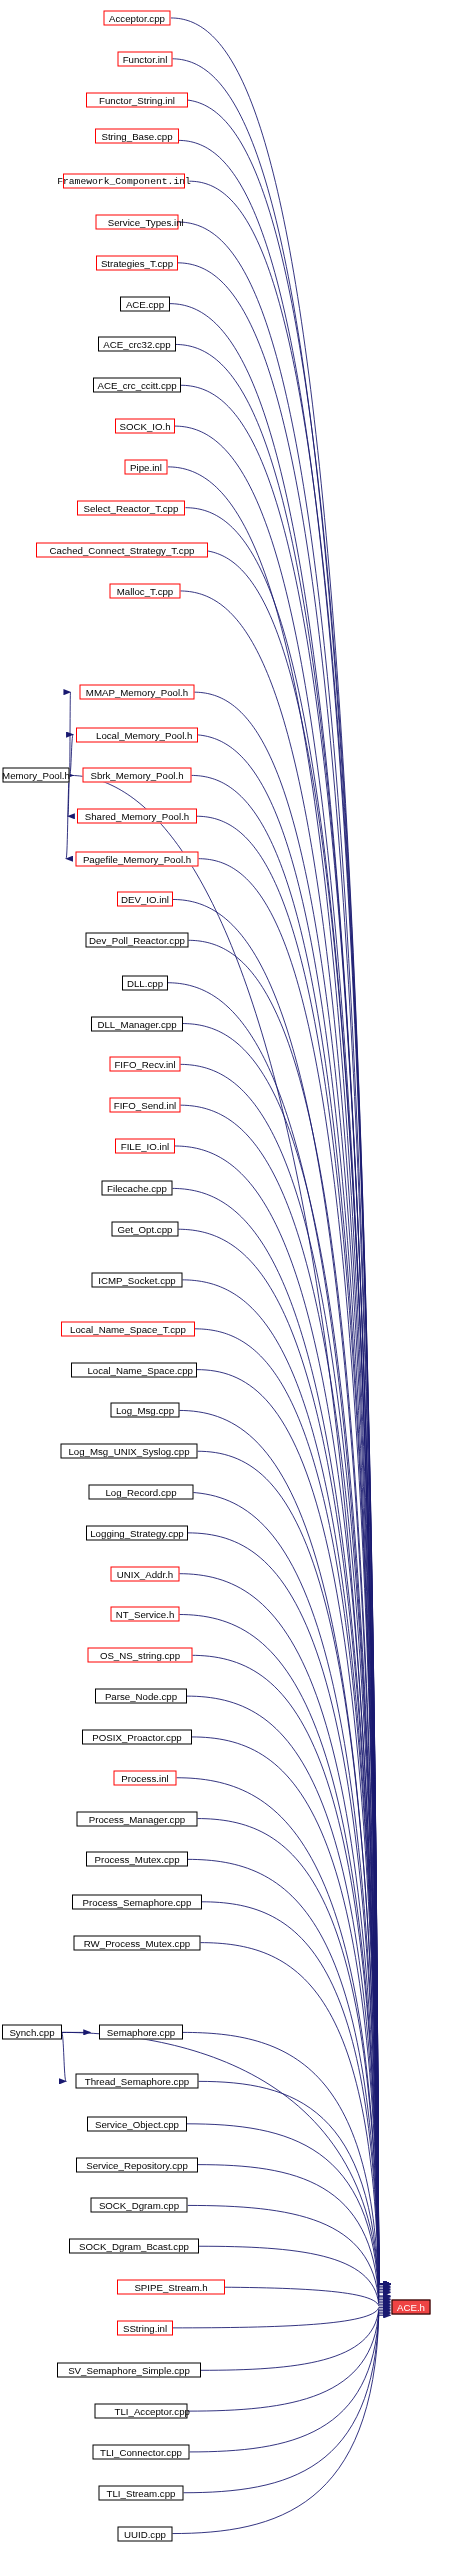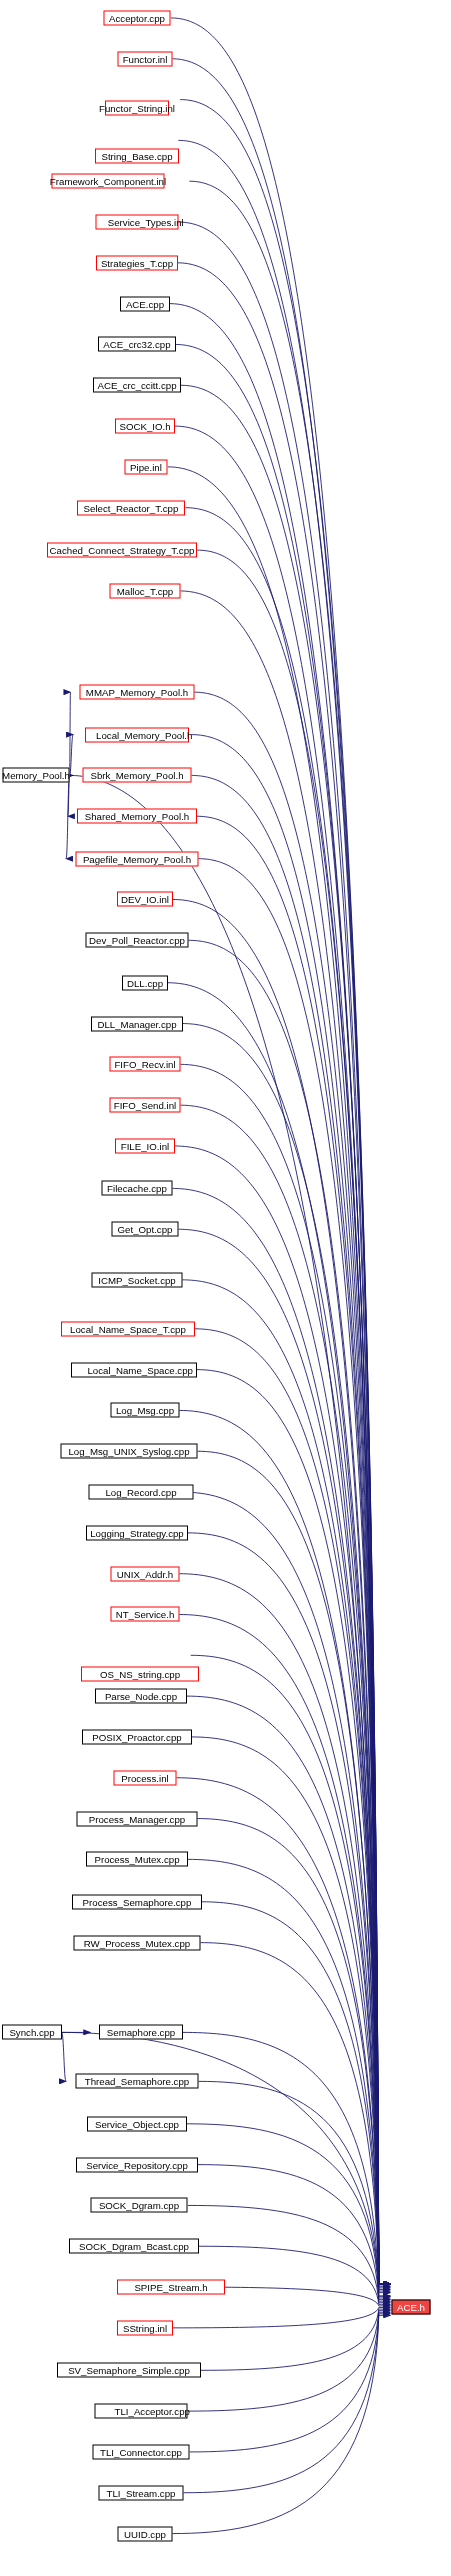"Functor_String.inl" div.node { margin-top: 8px -> none; width: 64px -> 102px }
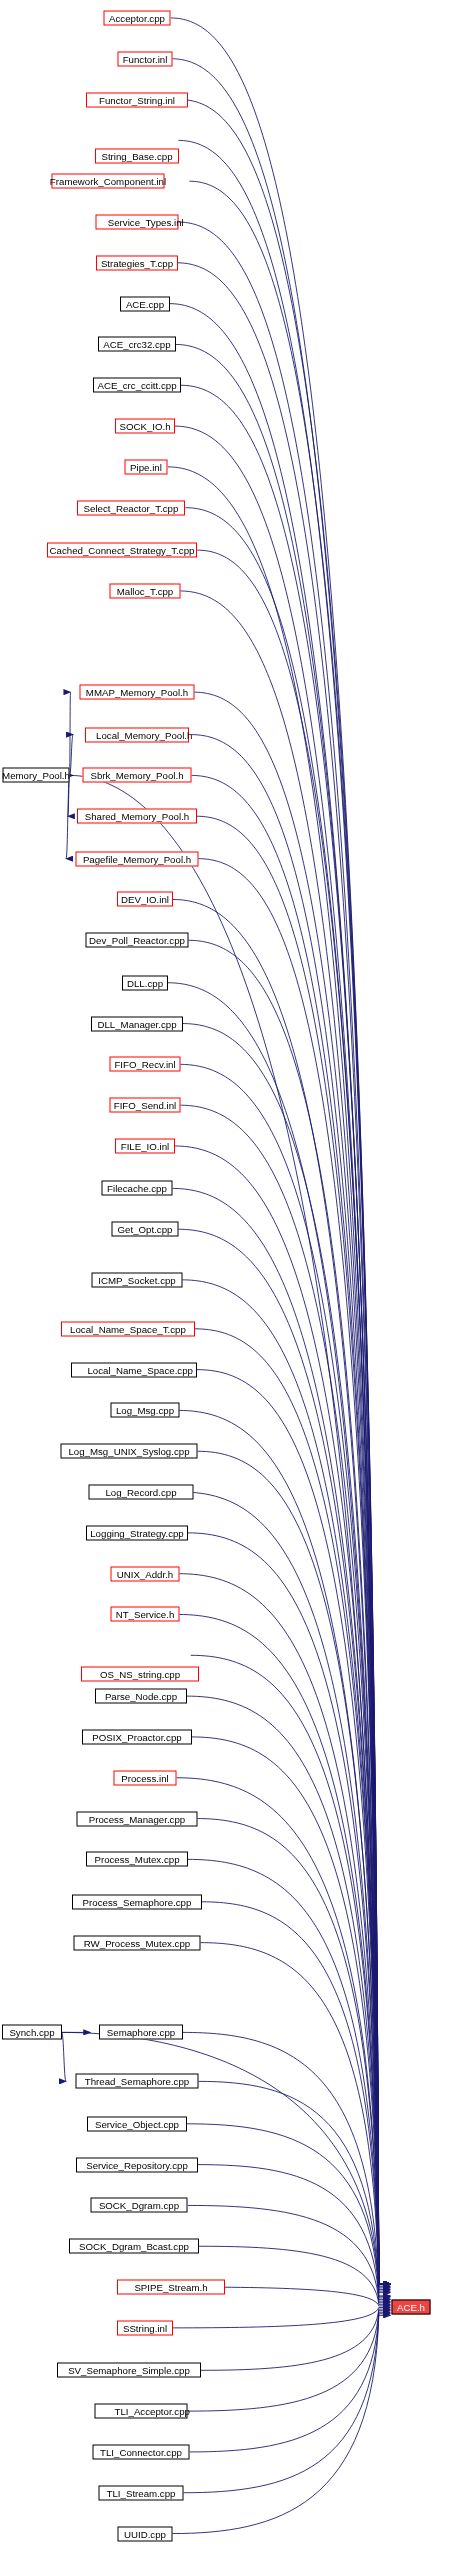"String_Base.cpp" div.node { top: 156px -> 136px }
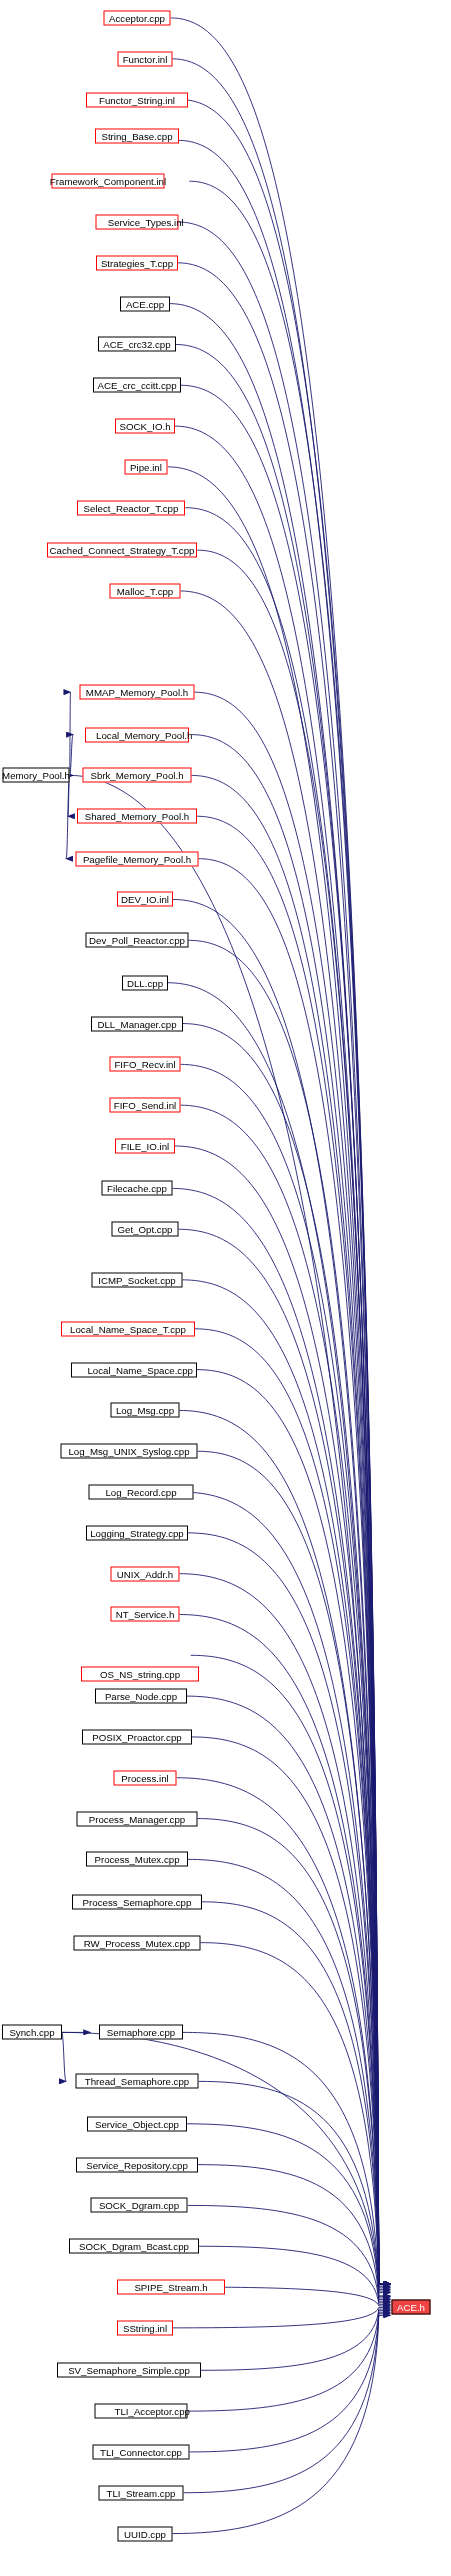"Framework_Component.inl" div.node { font-family: none -> Liberation Mono, monospace; left: 108px -> 124px; width: 113px -> 122px }
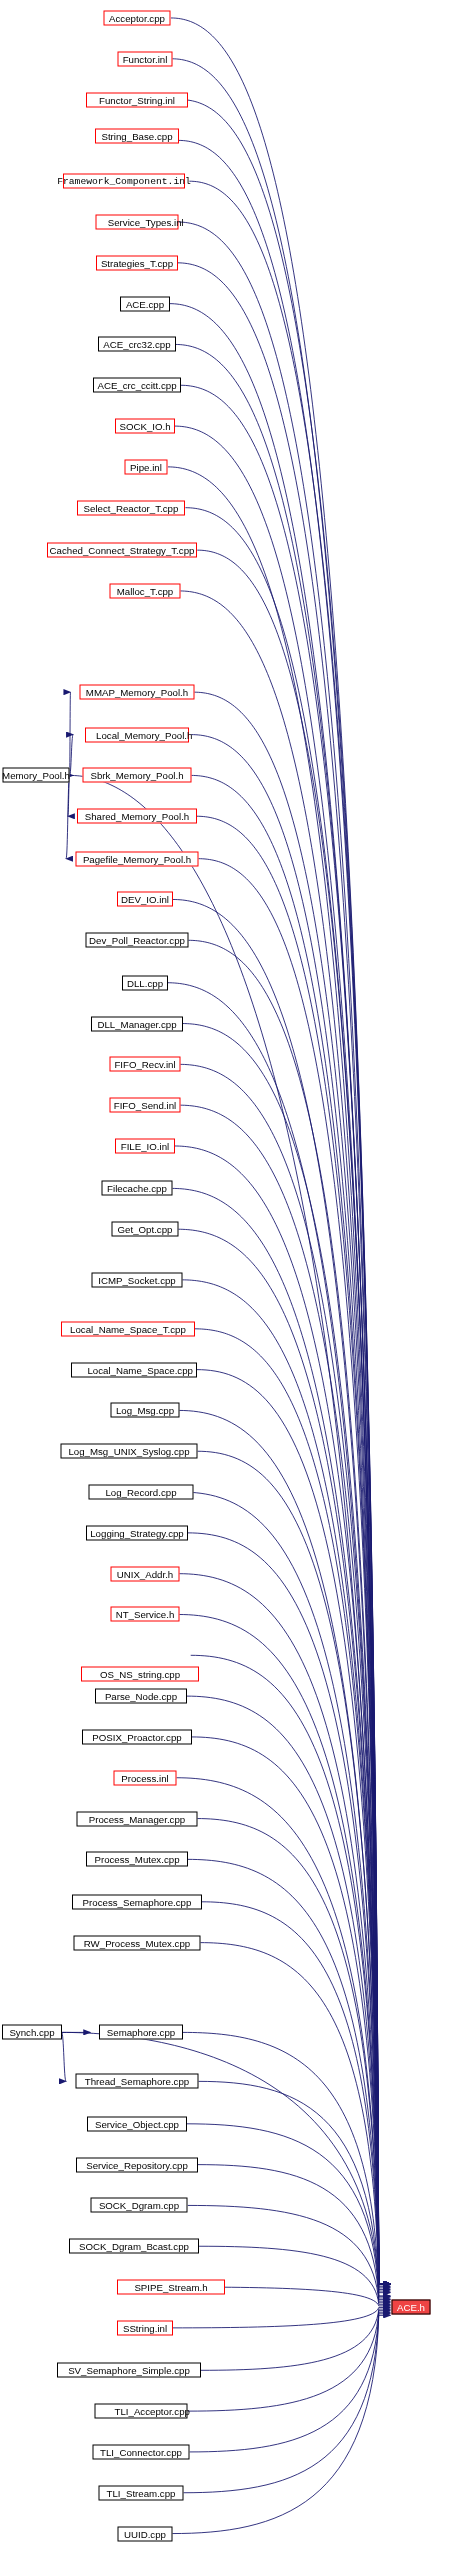"Cached_Connect_Strategy_T.cpp" div.node { width: 150px -> 172px }
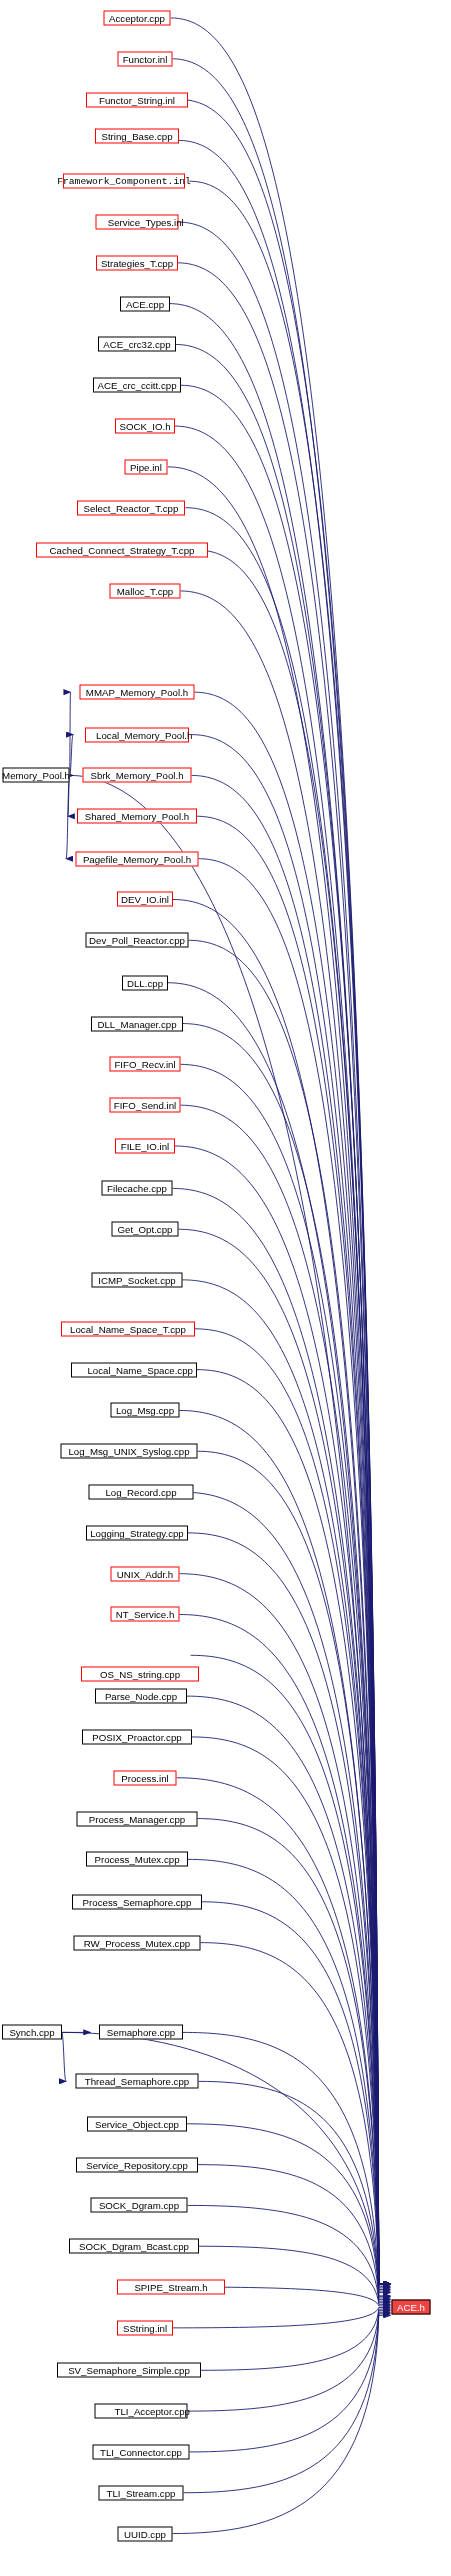"Local_Memory_Pool.h" div.node { width: 104px -> 122px }
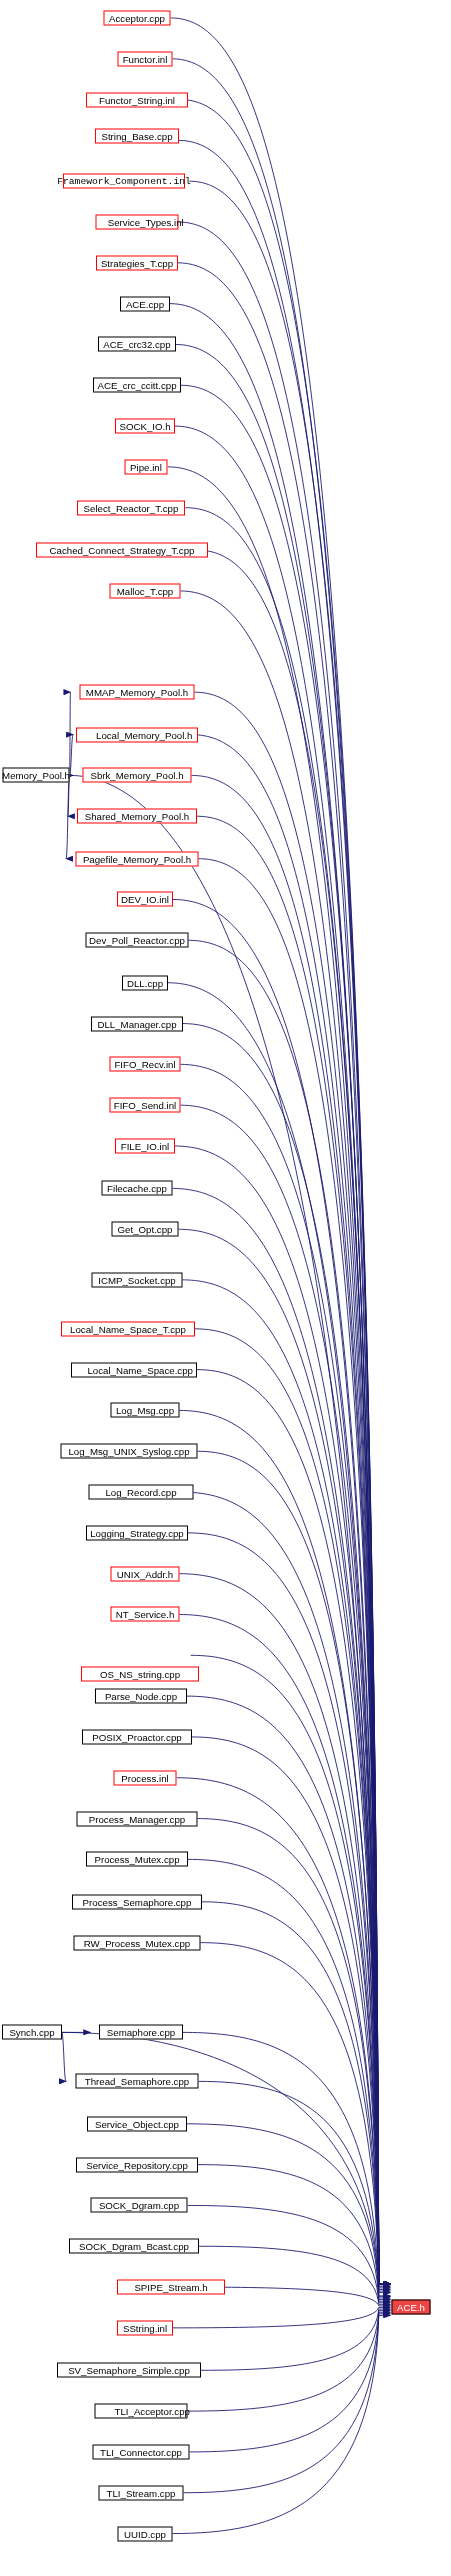"OS_NS_string.cpp" div.node { margin-top: 19px -> none; width: 118px -> 105px }
